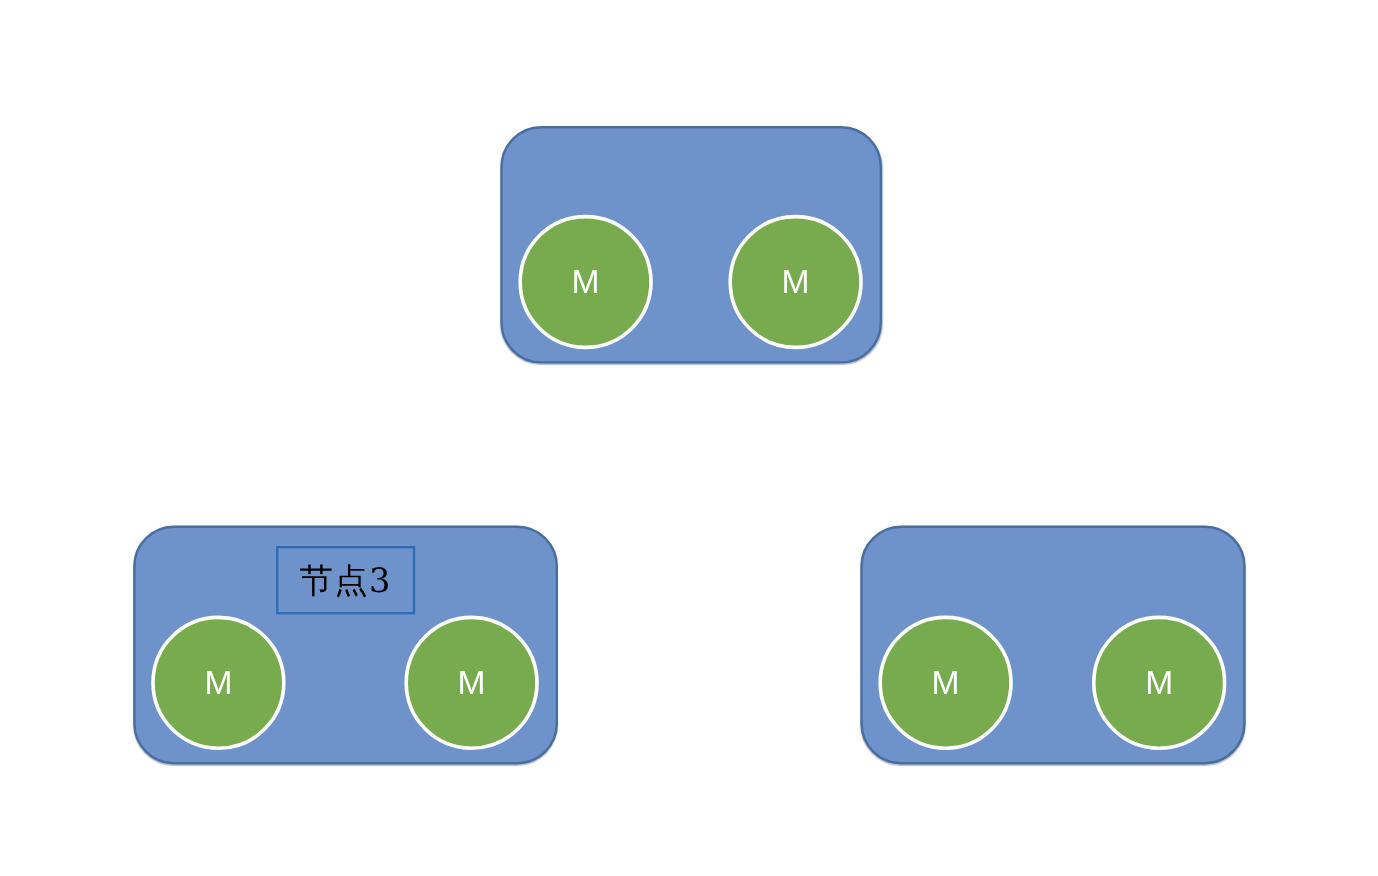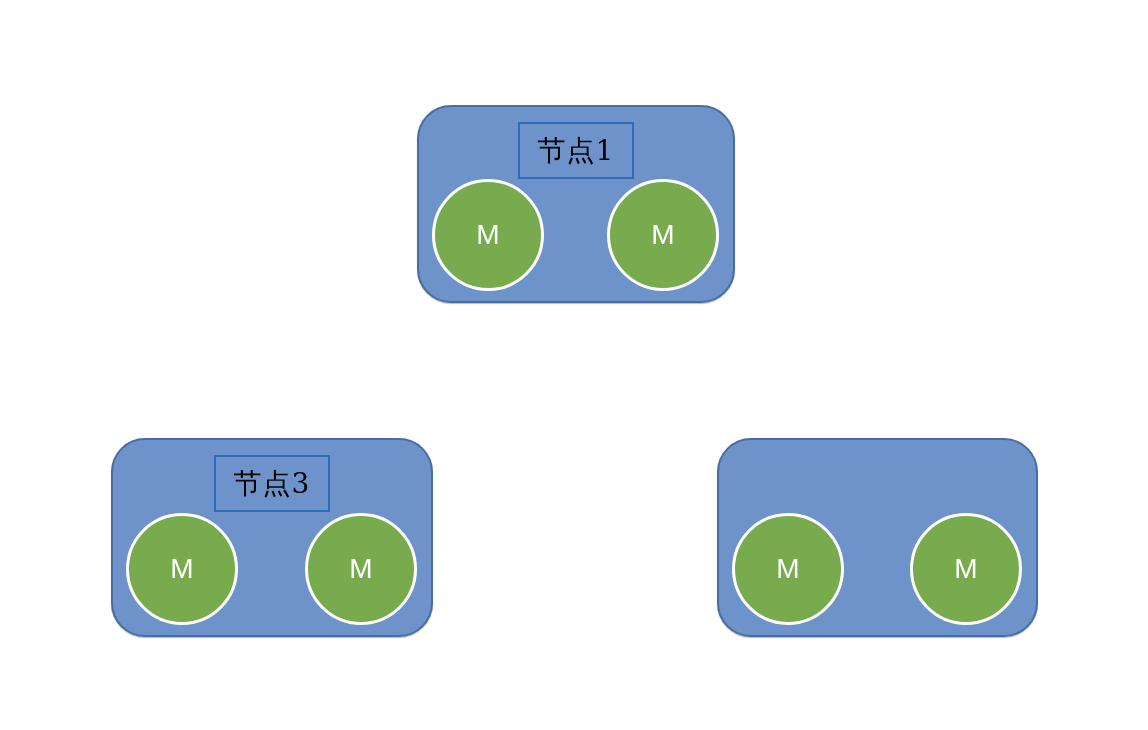"节点1" div.node-label { html: <div> <span>节点1</span> </div> -> none }
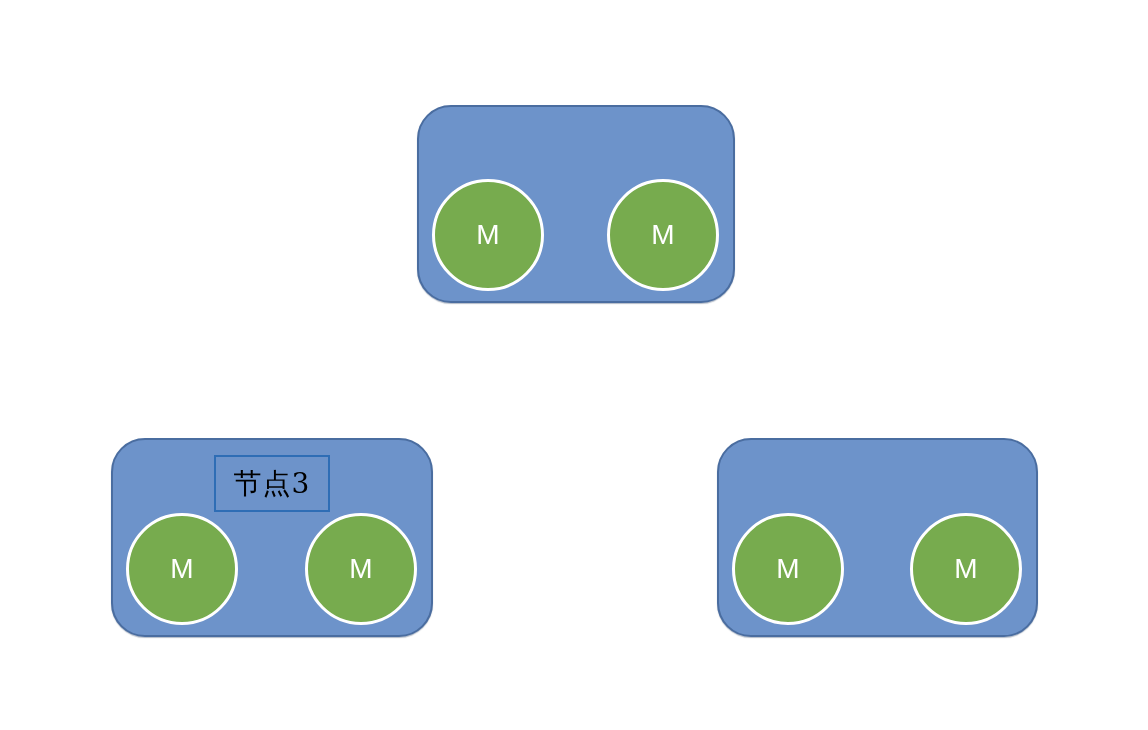"节点3" .node-pos-3 { width: 322px -> 354px }
